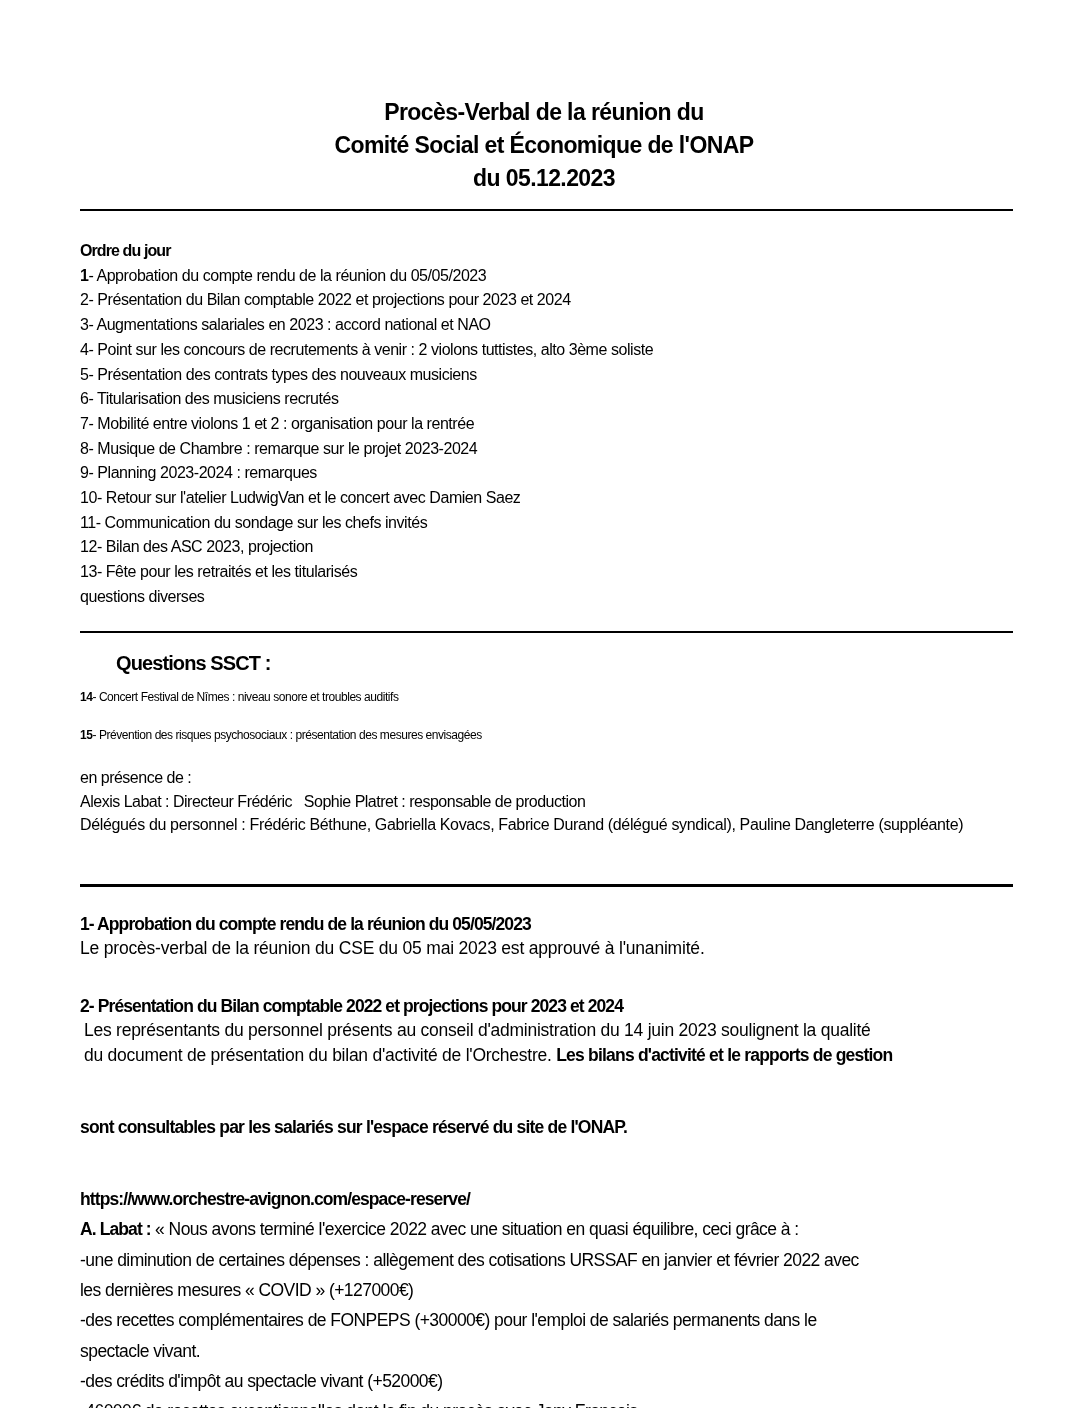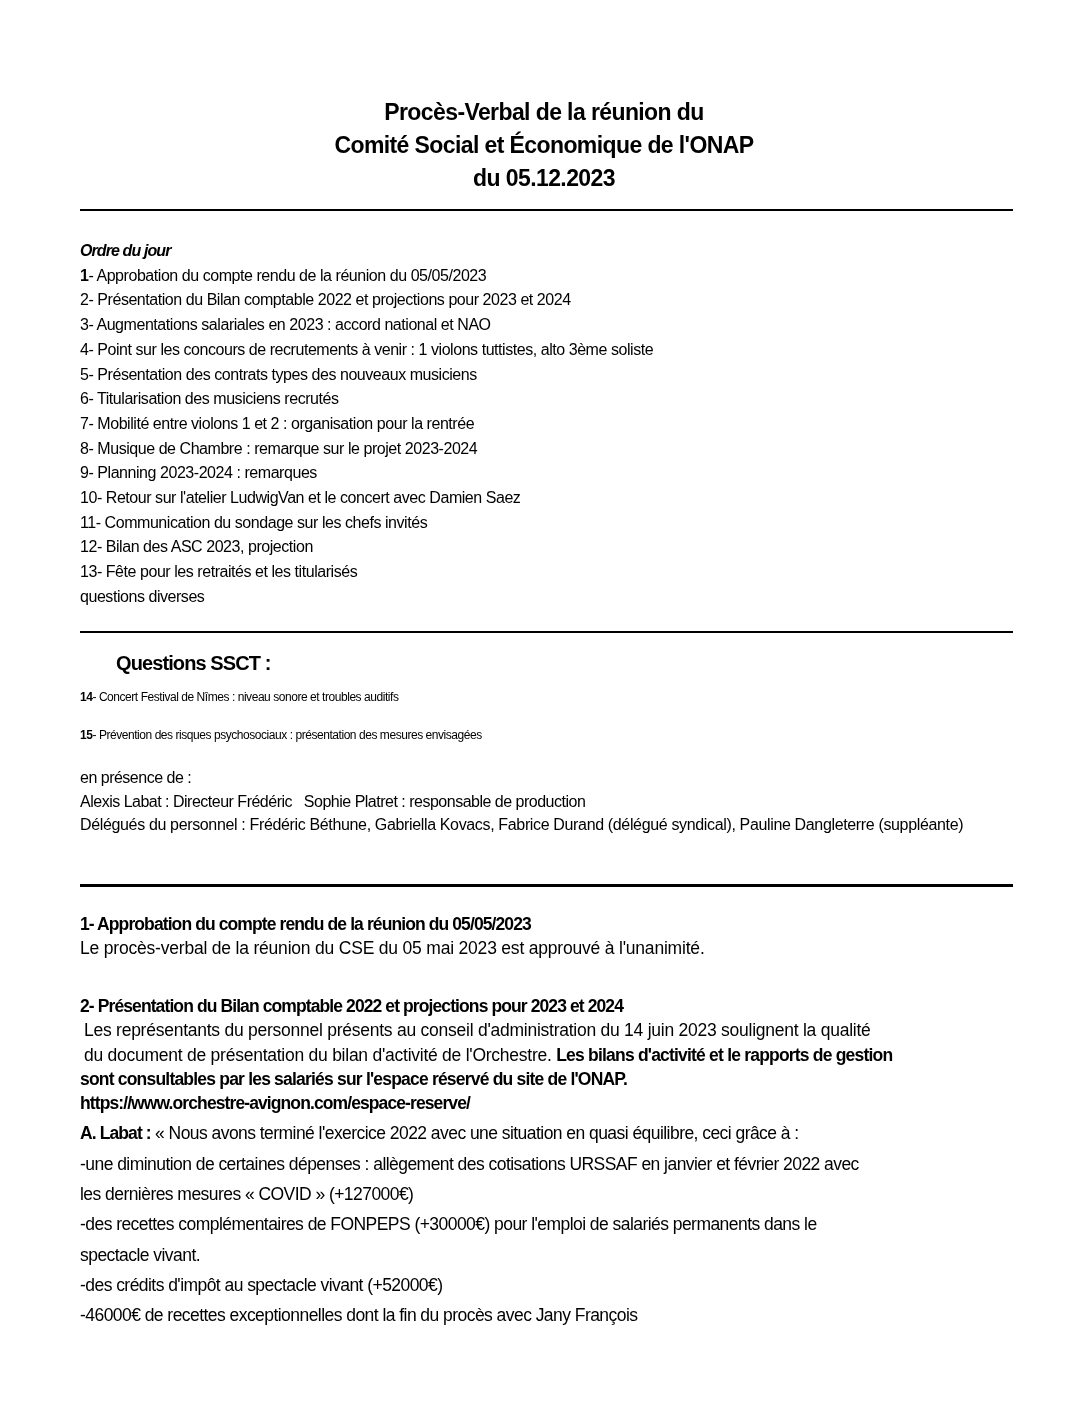"Ordre du jour" .agenda .heading { font-style: italic -> none }
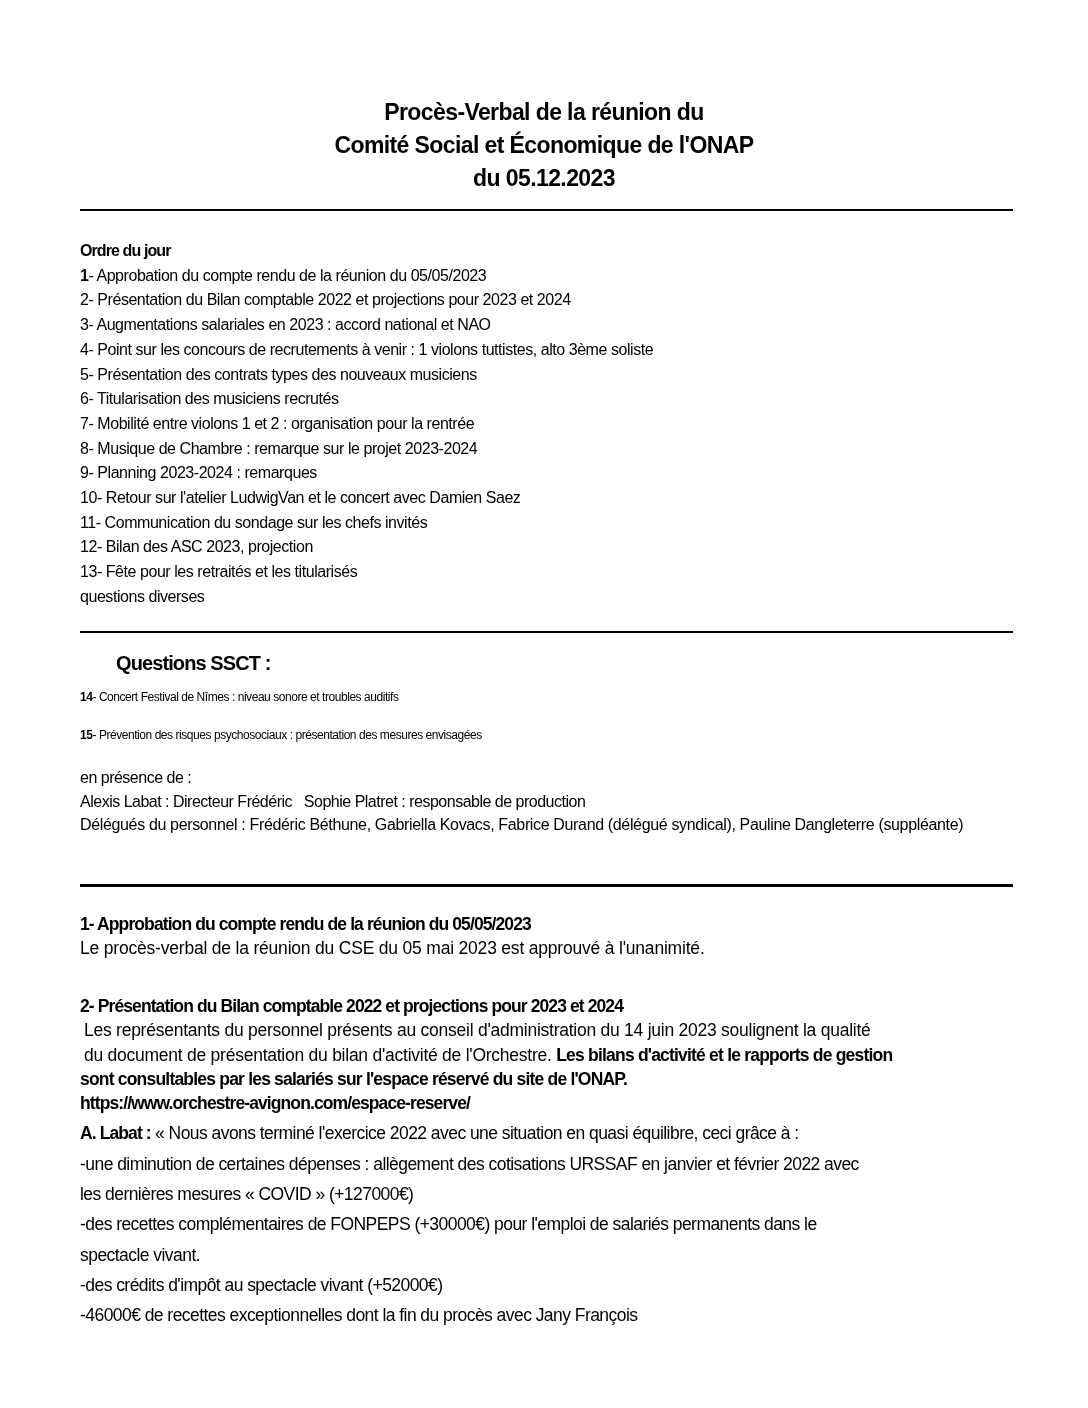"- Point sur les concours" span { text: 1 -> 2 }
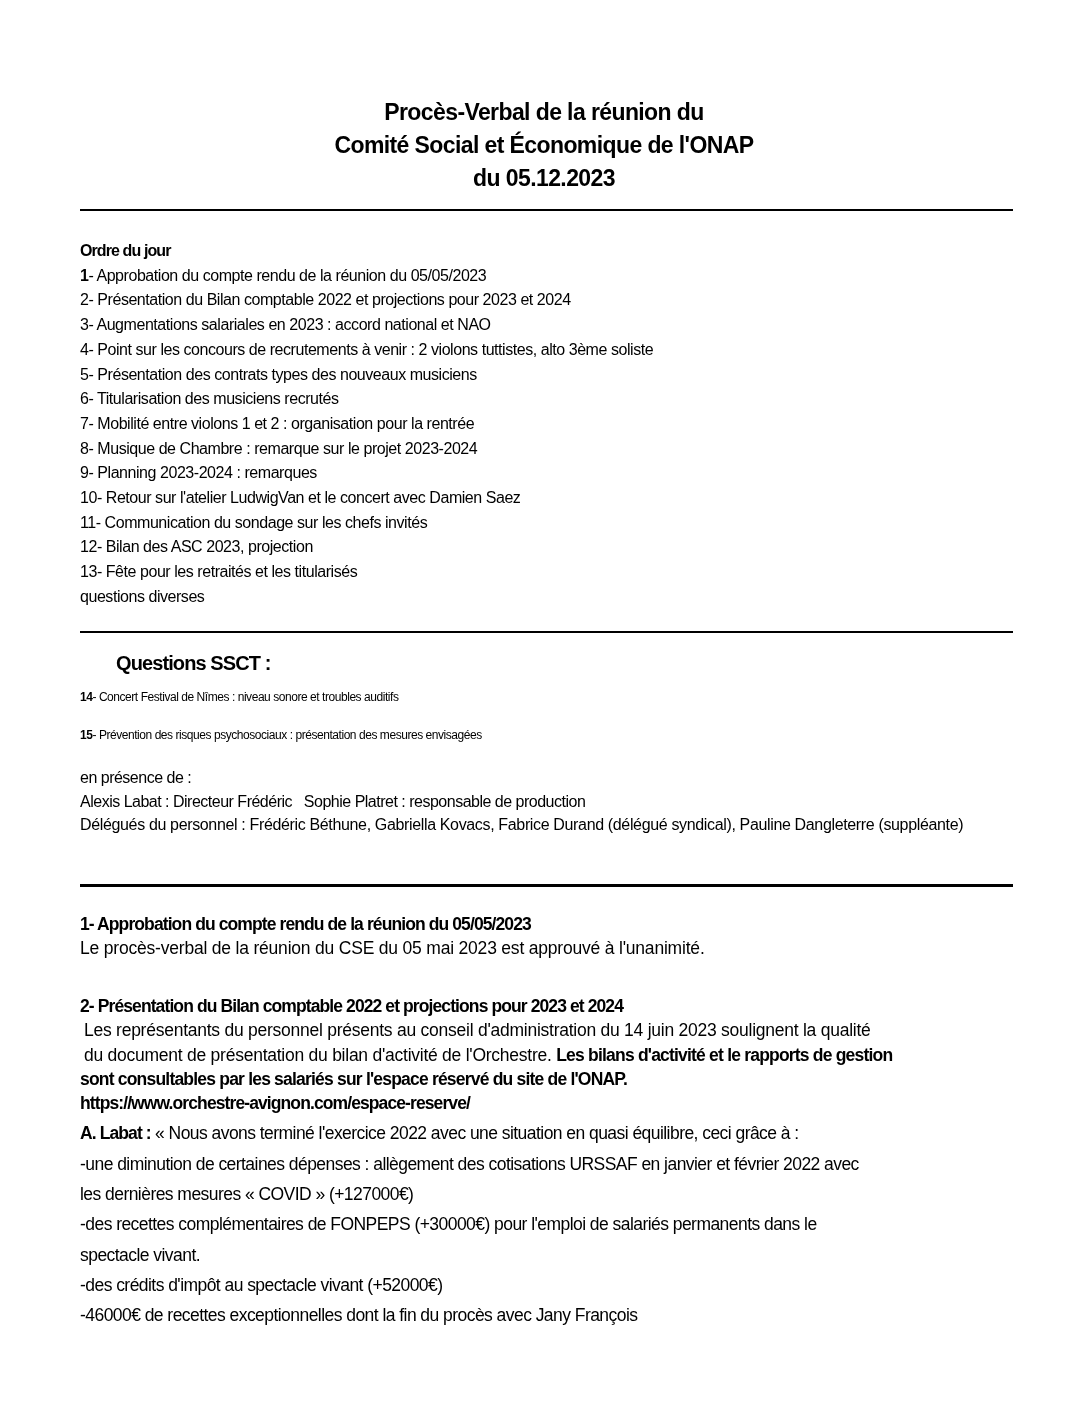"sont consultables par les salariés" .sec2 .url { margin-top: none -> 48px }
